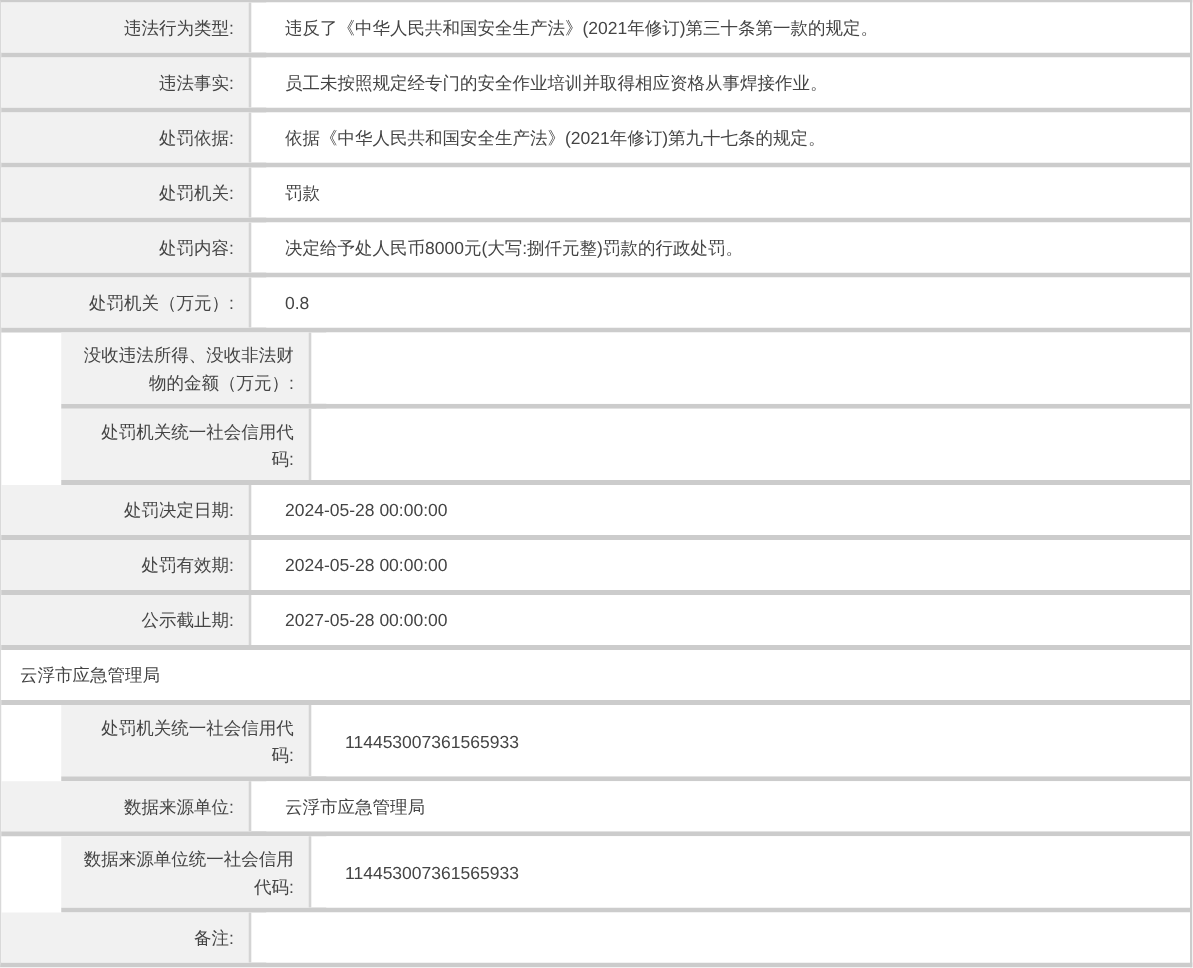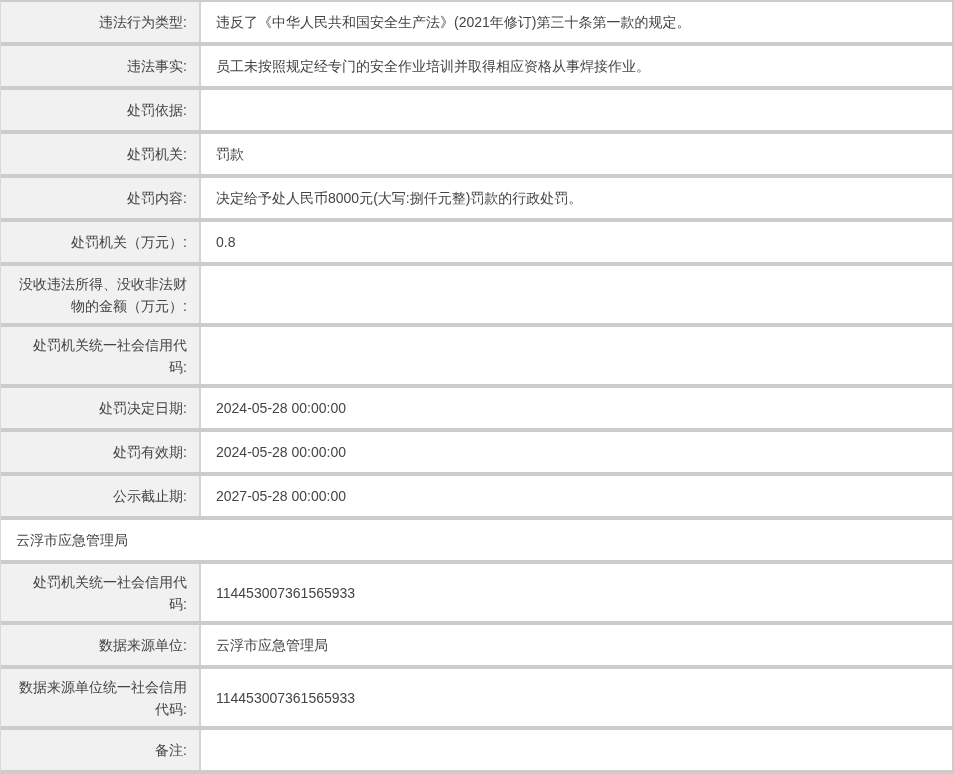"违法行为类型:" .row { gap: none -> 12px }
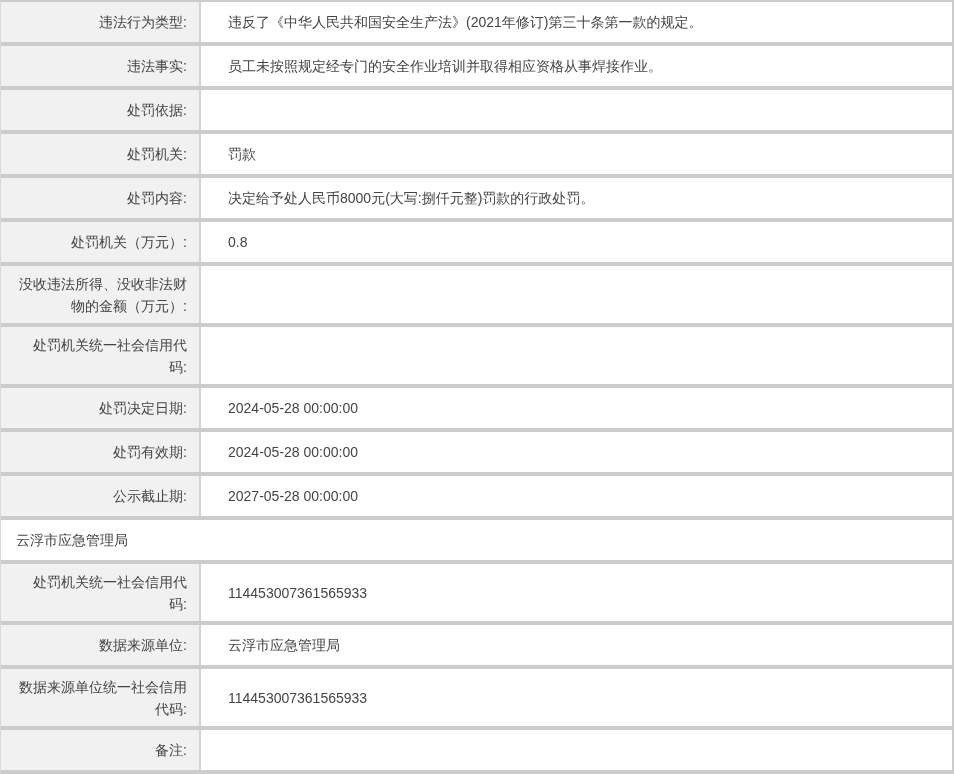"依据《中华人民共和国安全生产法》(2021年修订)第九十七条的规定。" div.cell { html: none -> <div>依据《中华人民共和国安全生产法》(2021年修订)第九十七条的规定。</div> }
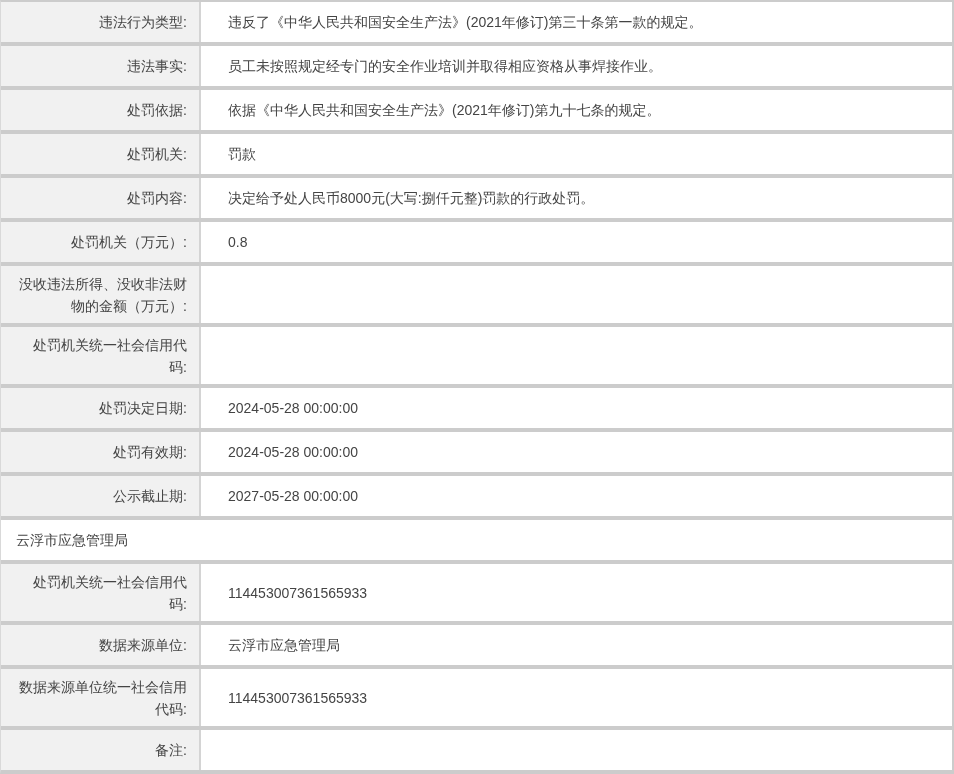"没收违法所得、没收非法财物的金额（万元）:" .row.tall { margin-left: none -> 48px }
